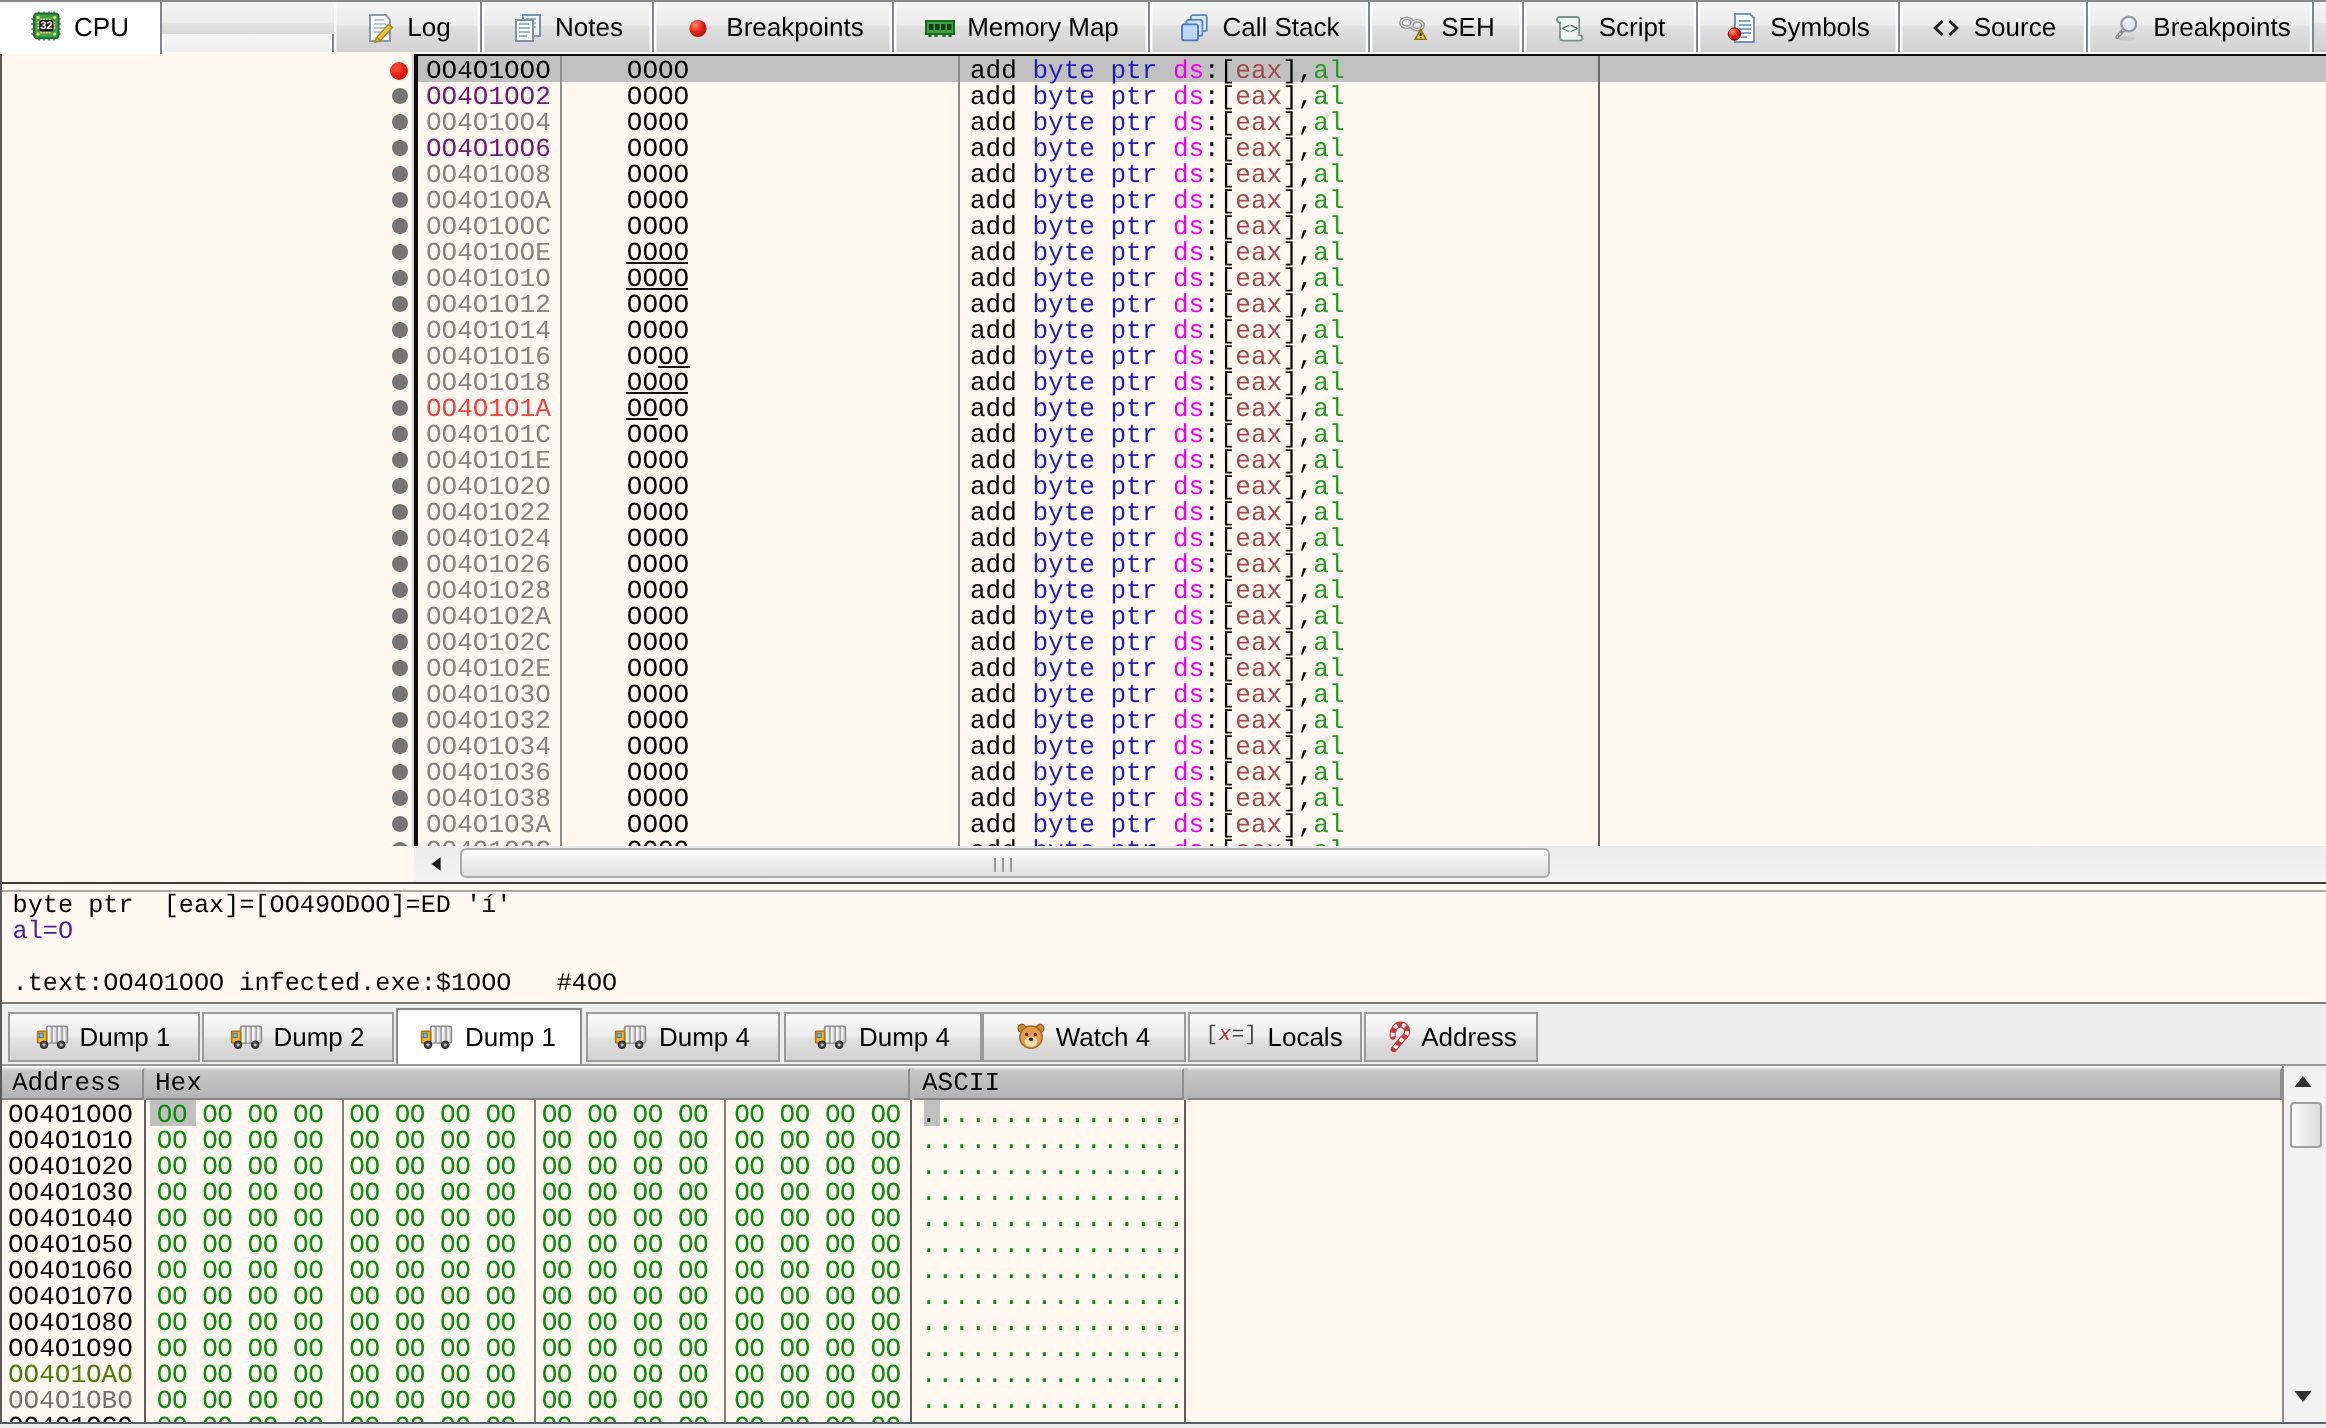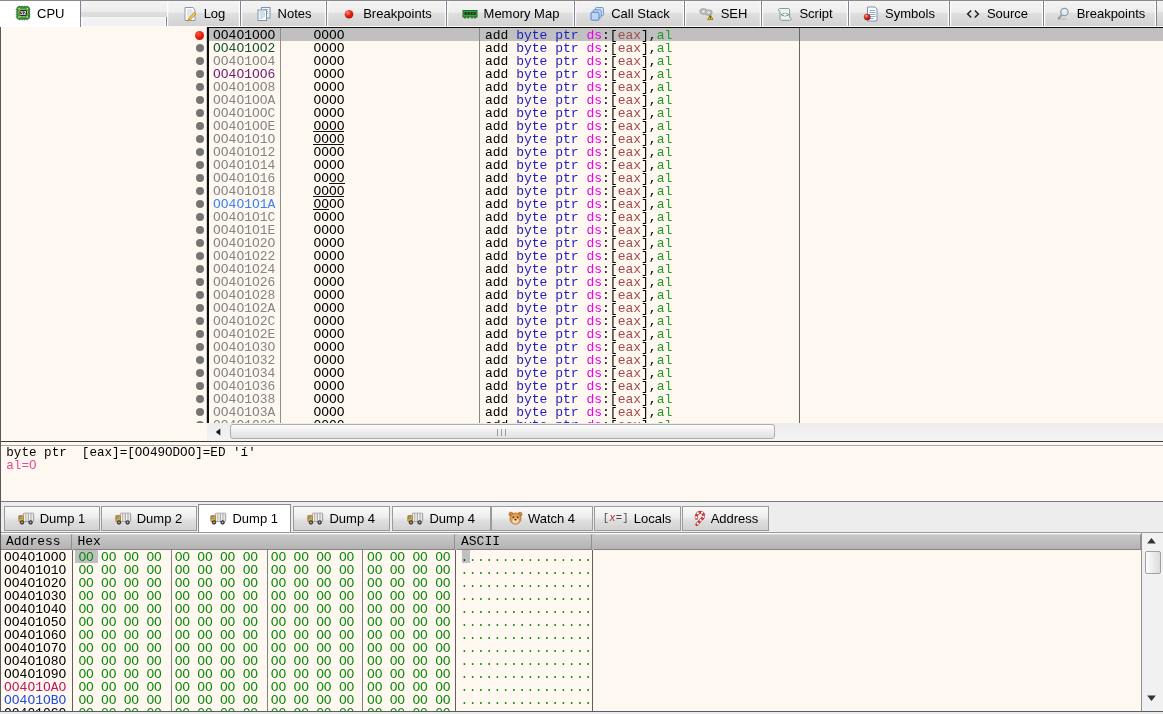"OO4O1OO2" div.abs { color: #14532d -> #701a75 }
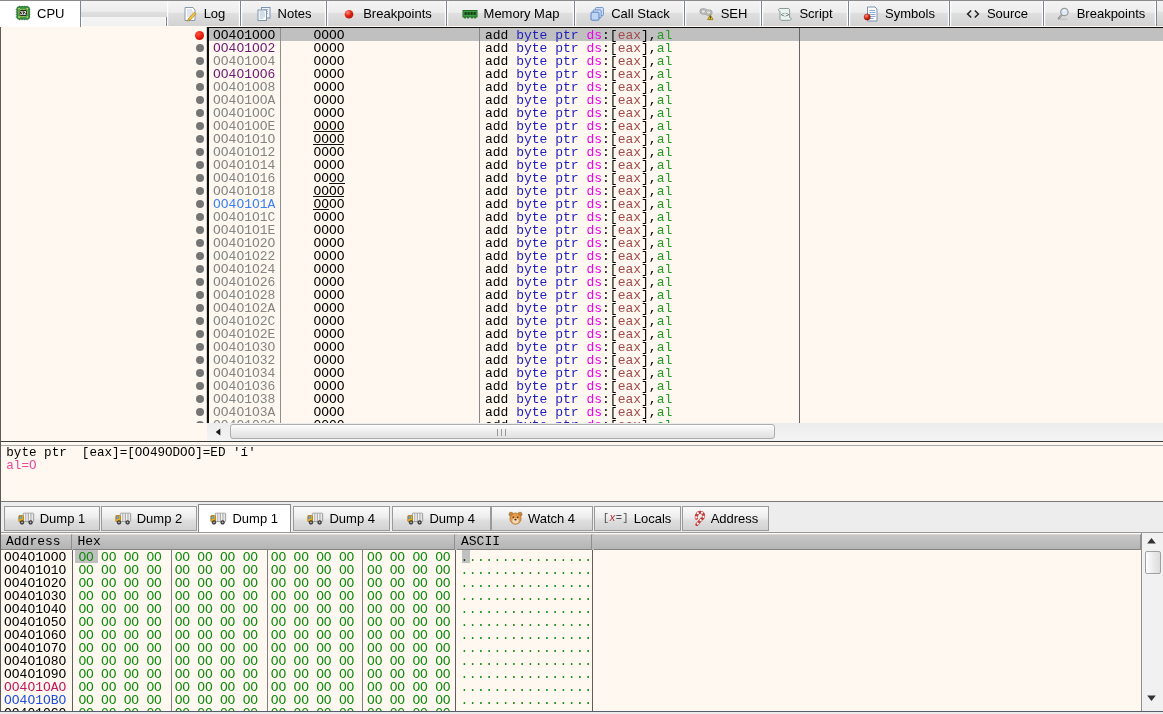"OO4O1O1A" div.abs { color: #3b82f6 -> #ef4444 }
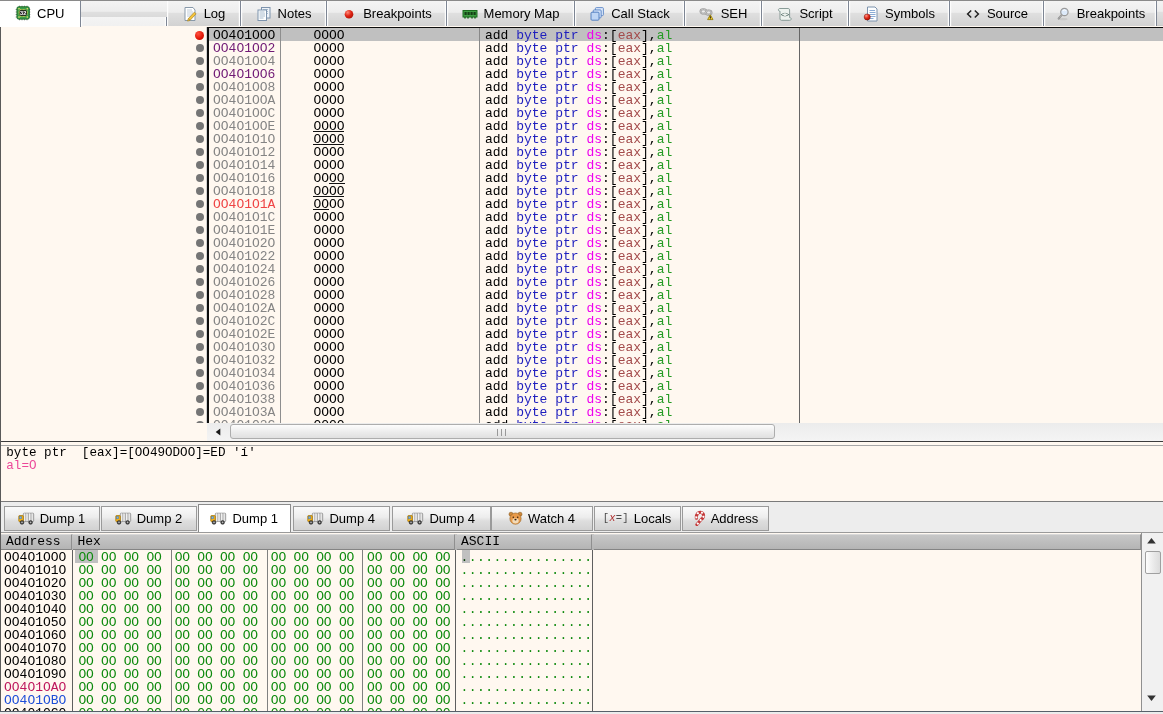"al=O" div.abs { color: #ec4899 -> #4c1d95 }
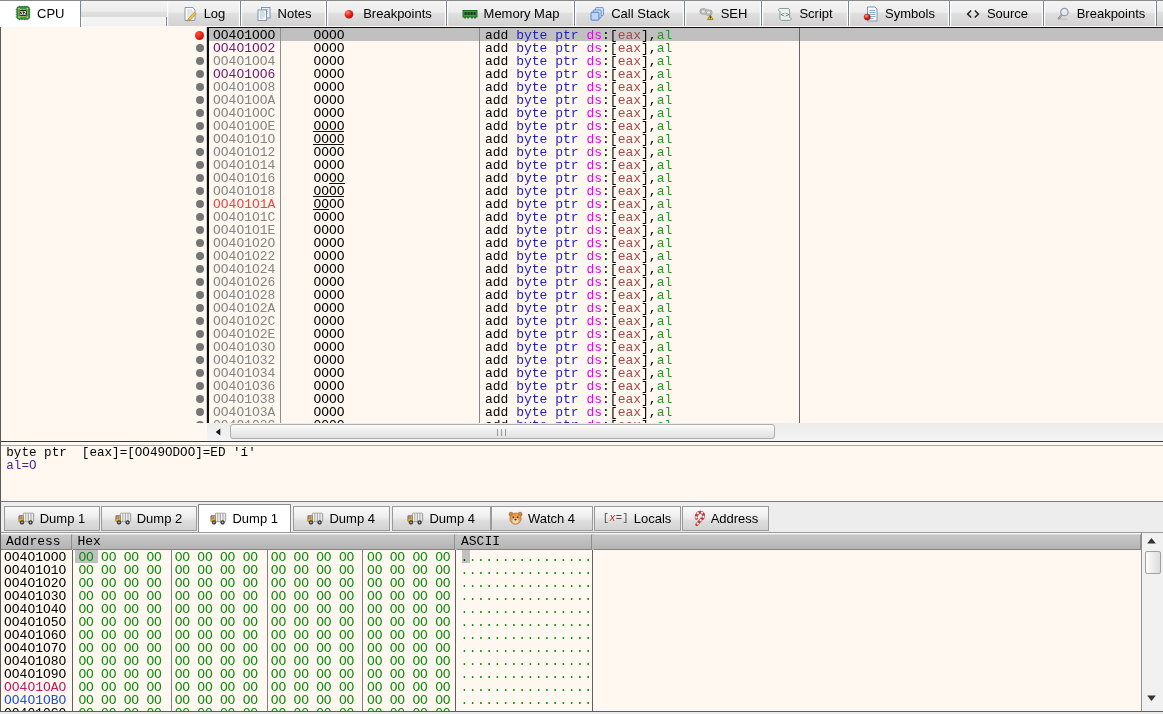".text:OO4O1OOO infected.exe:$1OOO #4OO" div.abs { html: none -> <div>.text:OO4O1OOO infected.exe:$1OOO #4OO</div> }
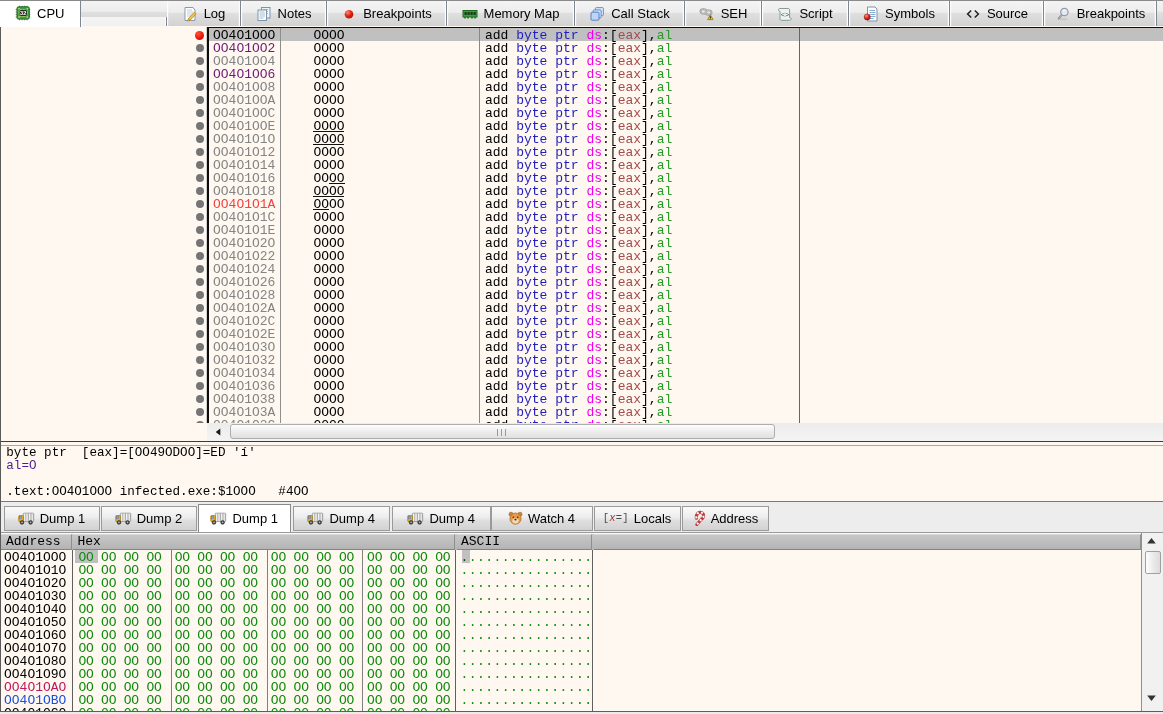"OO4O1OAO" div.abs { color: #be185d -> #4d7c0f }
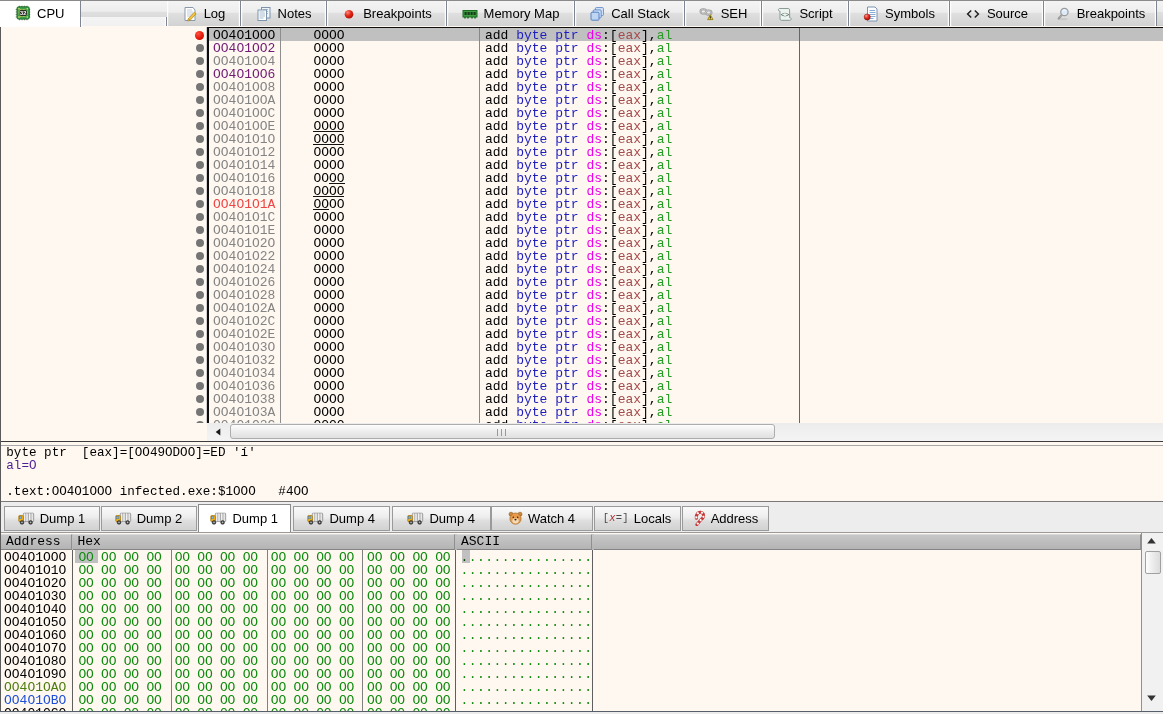"OO4O1OBO" div.abs { color: #1d4ed8 -> #737373 }
